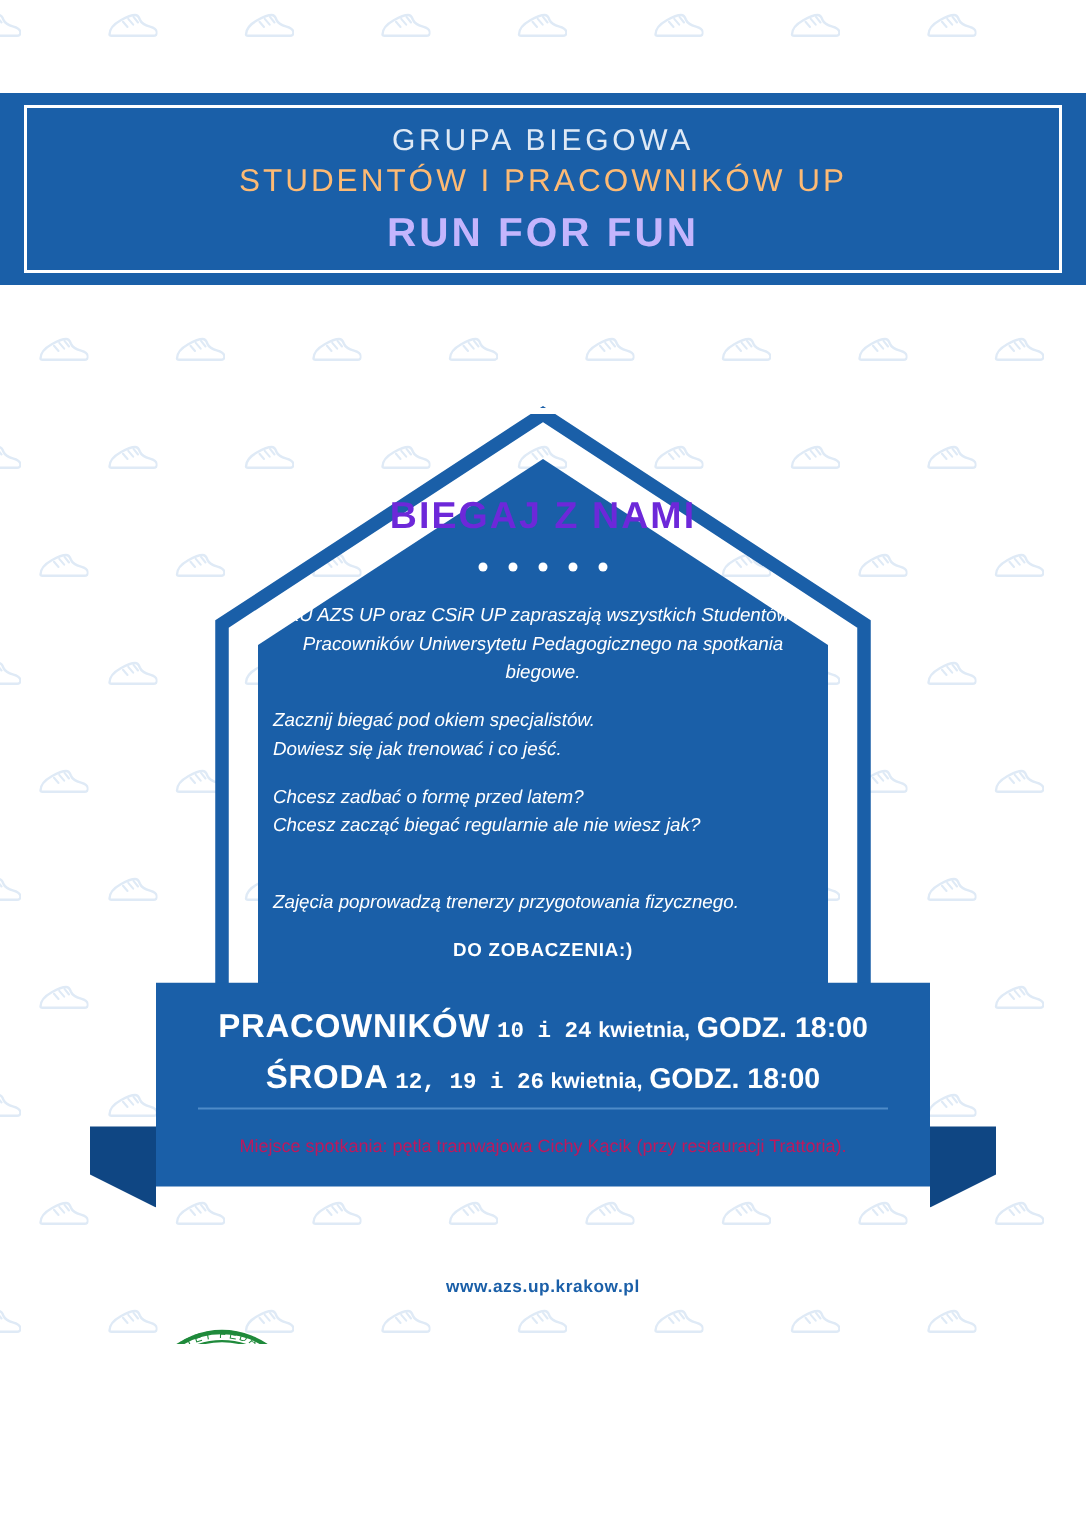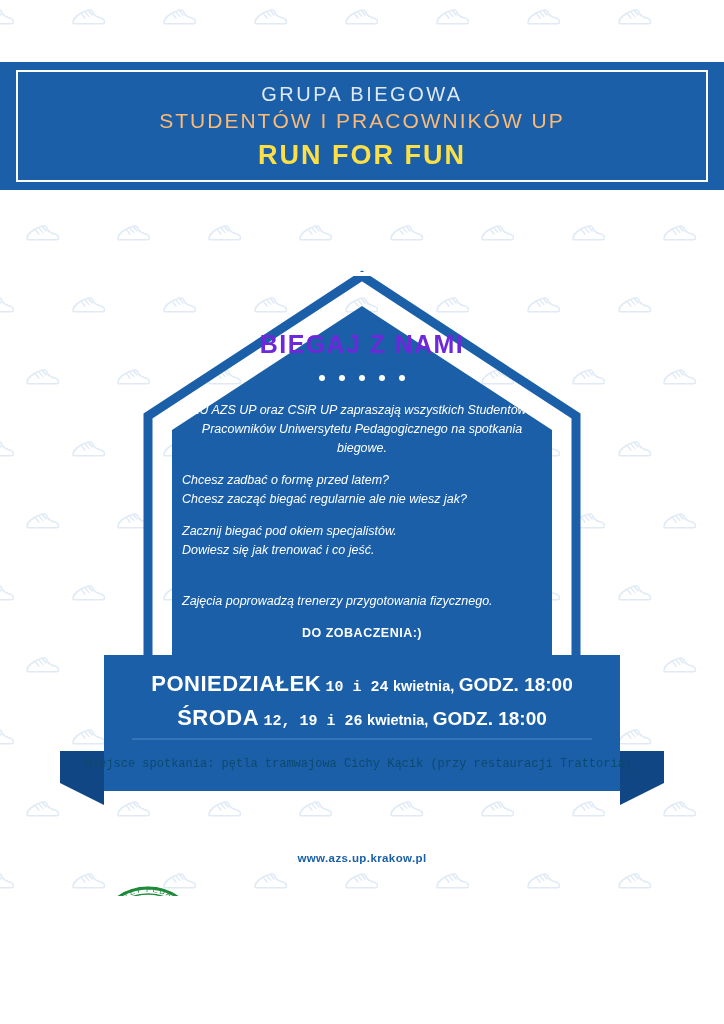"RUN FOR FUN" .tb-l3 { color: #fde047 -> #c4b5fd }
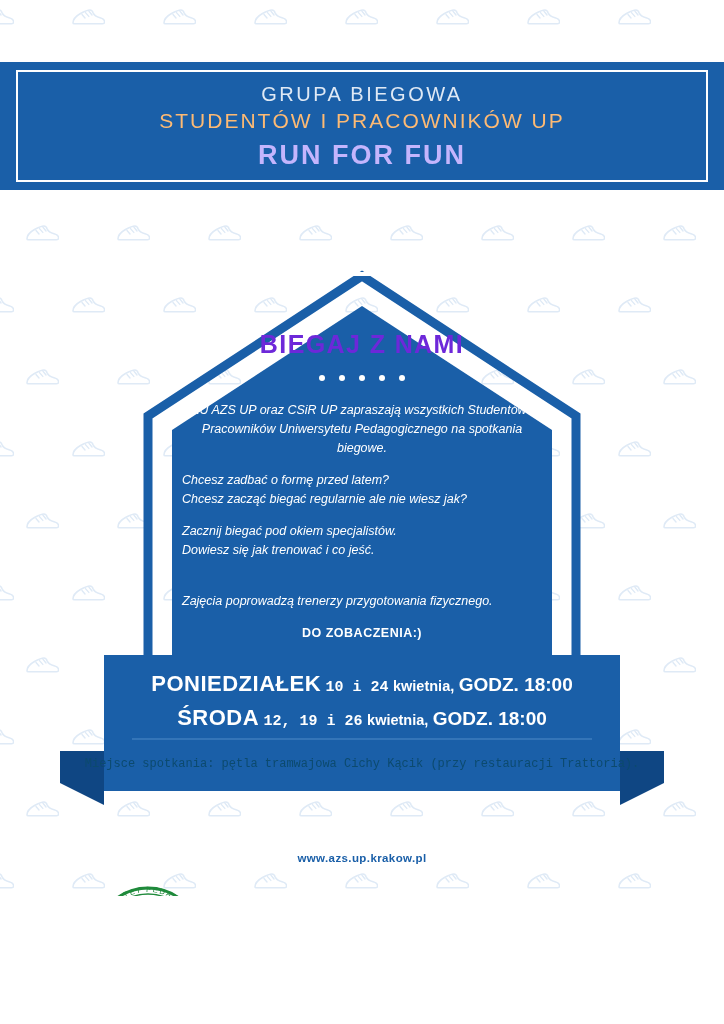"Chcesz zadbać o formę przed" p { order: before "Zacznij biegać pod okiem specjalistów." -> after "Zacznij biegać pod okiem specjalistów." }
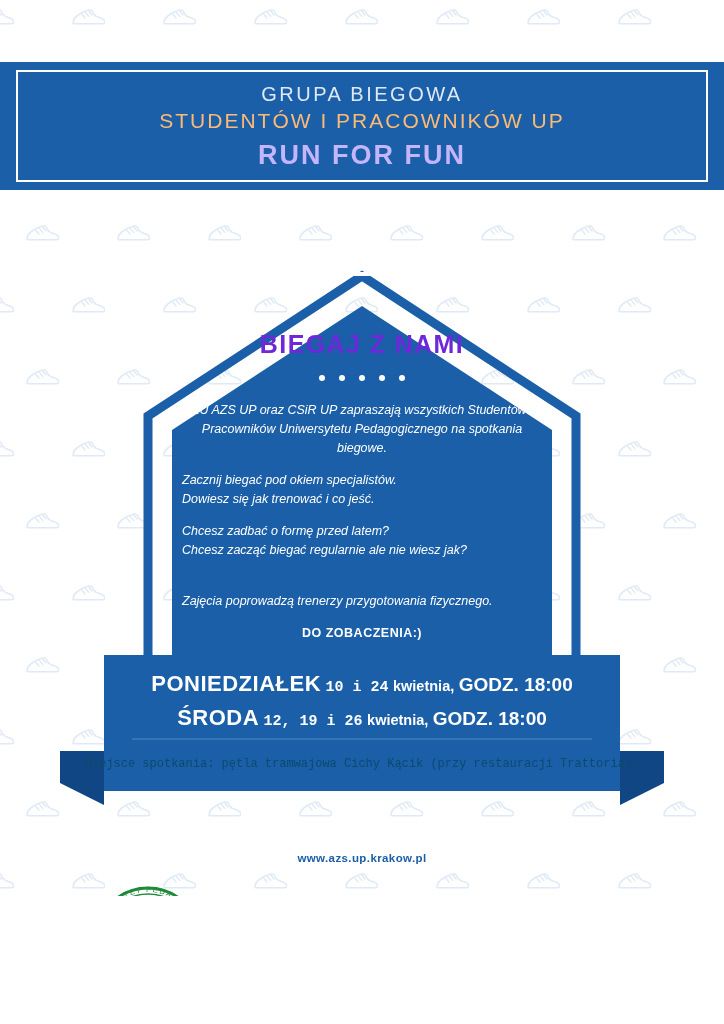"PONIEDZIAŁEK" span.sched-day { text: PONIEDZIAŁEK -> PRACOWNIKÓW }
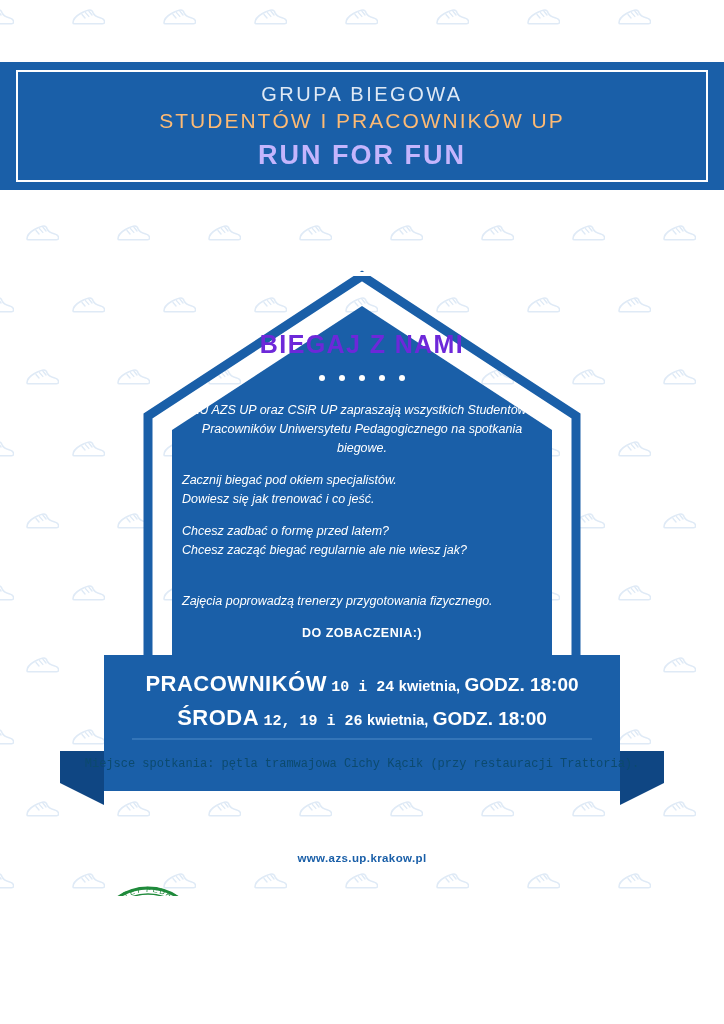"Miejsce spotkania: pętla tramwajowa" .place { color: #0c4a6e -> #be185d; font-family: Liberation Mono, monospace -> Liberation Sans, sans-serif }
